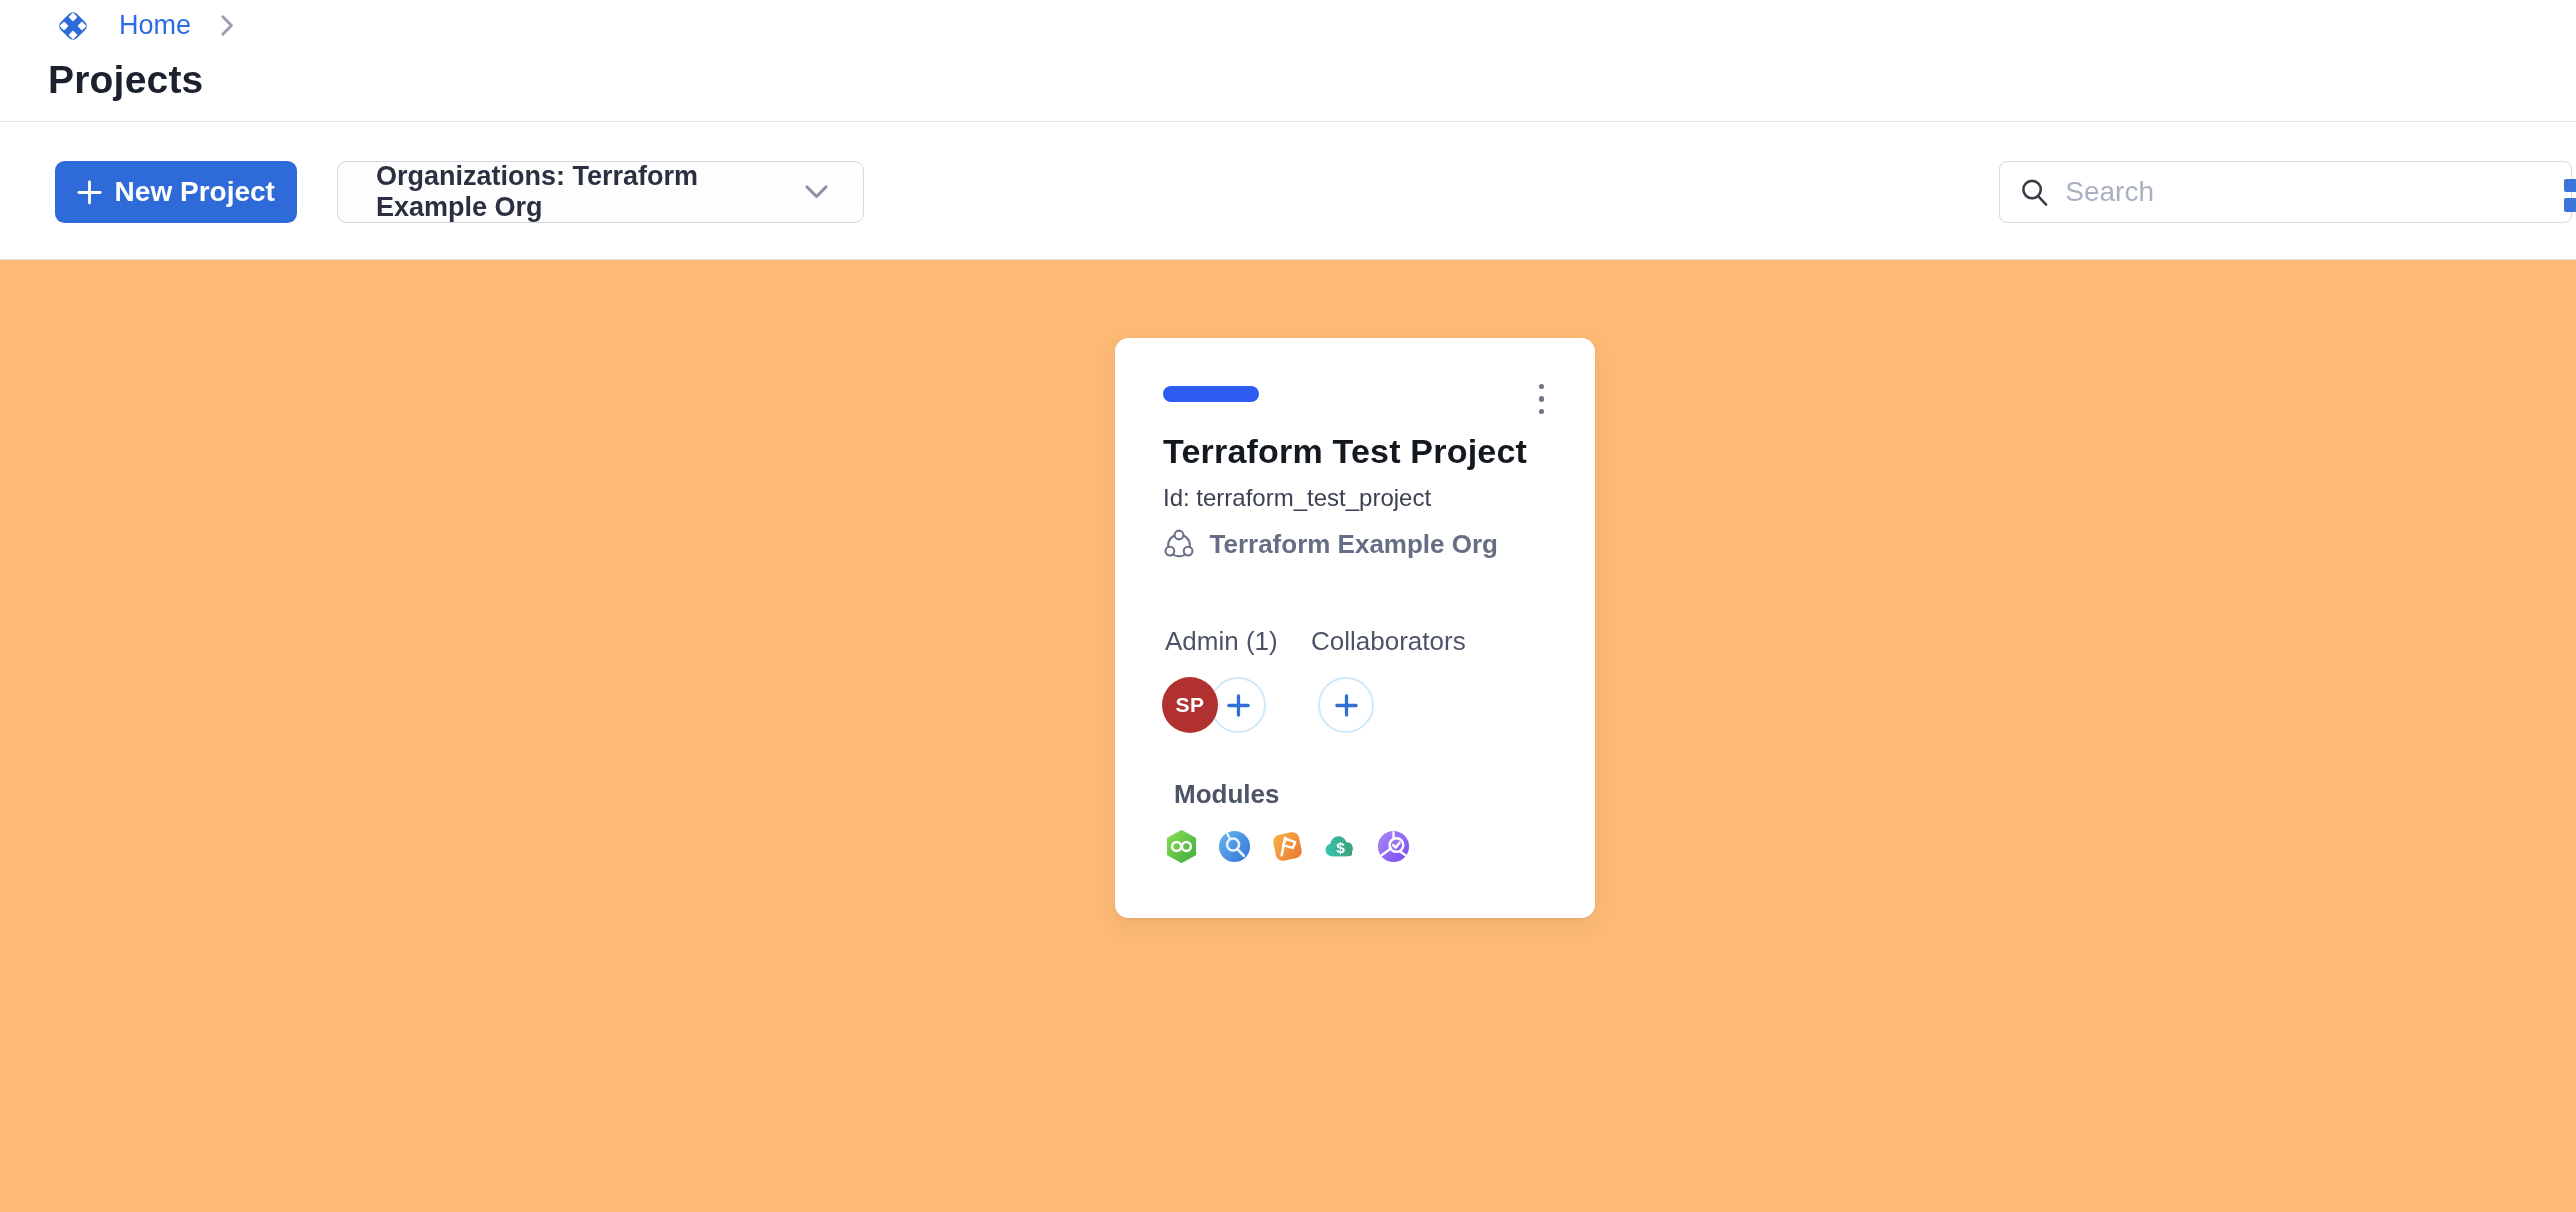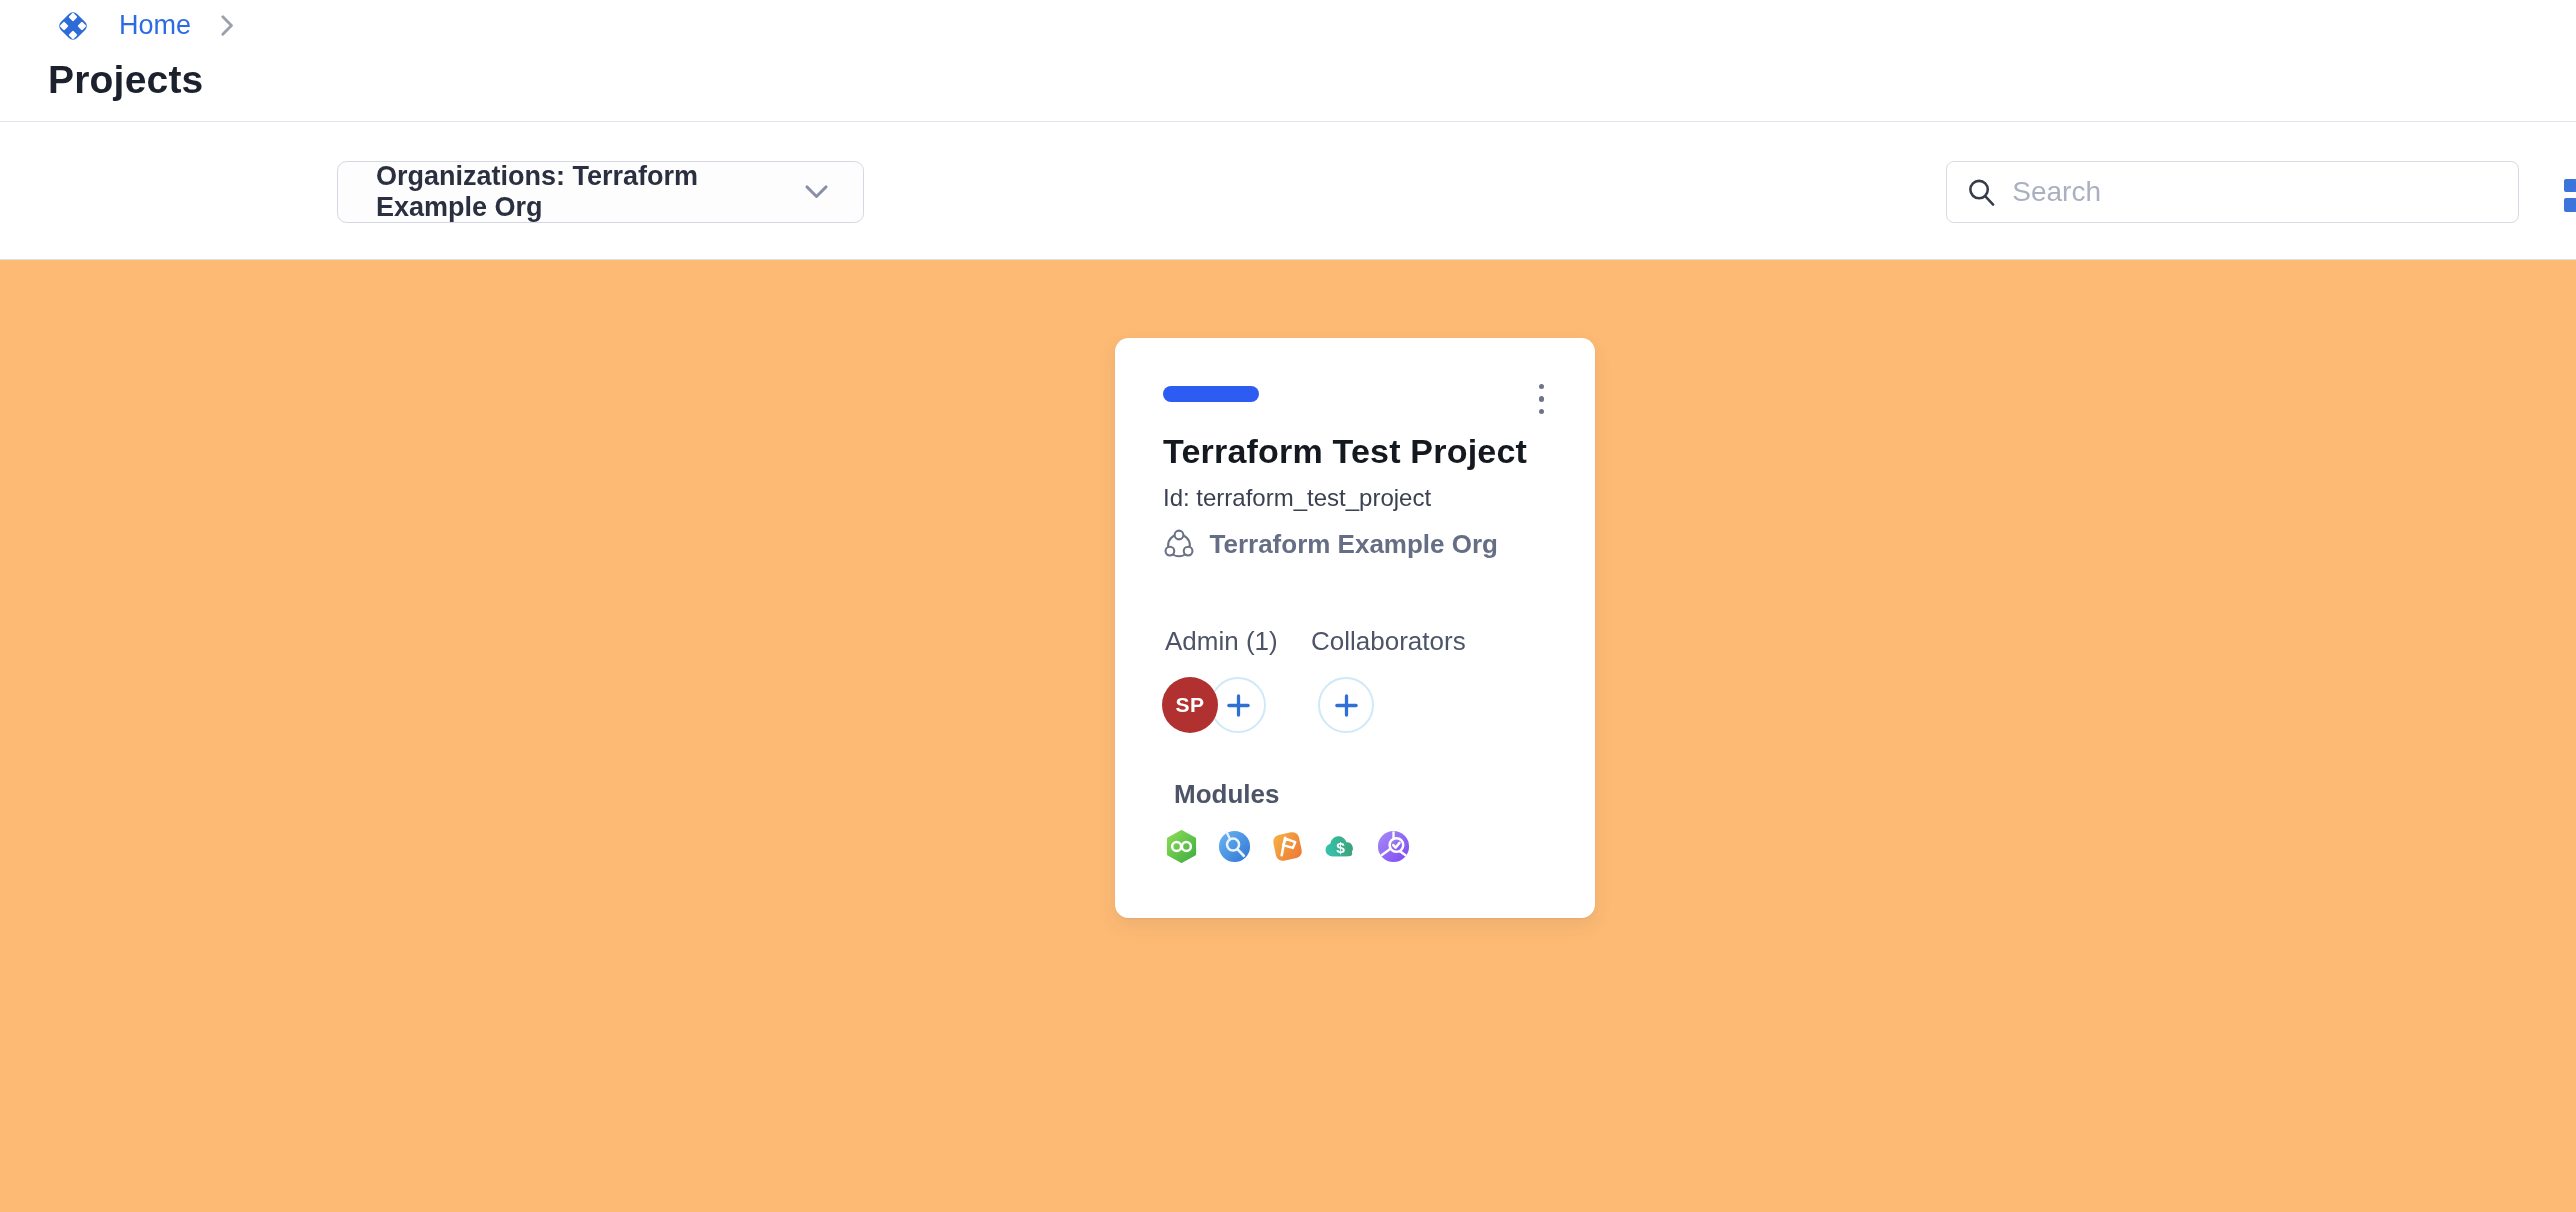"New Project" button.btn-new-project { html: none -> <button> <svg> <line></line> <line></line> </svg> <span>New Project</span> </button> }
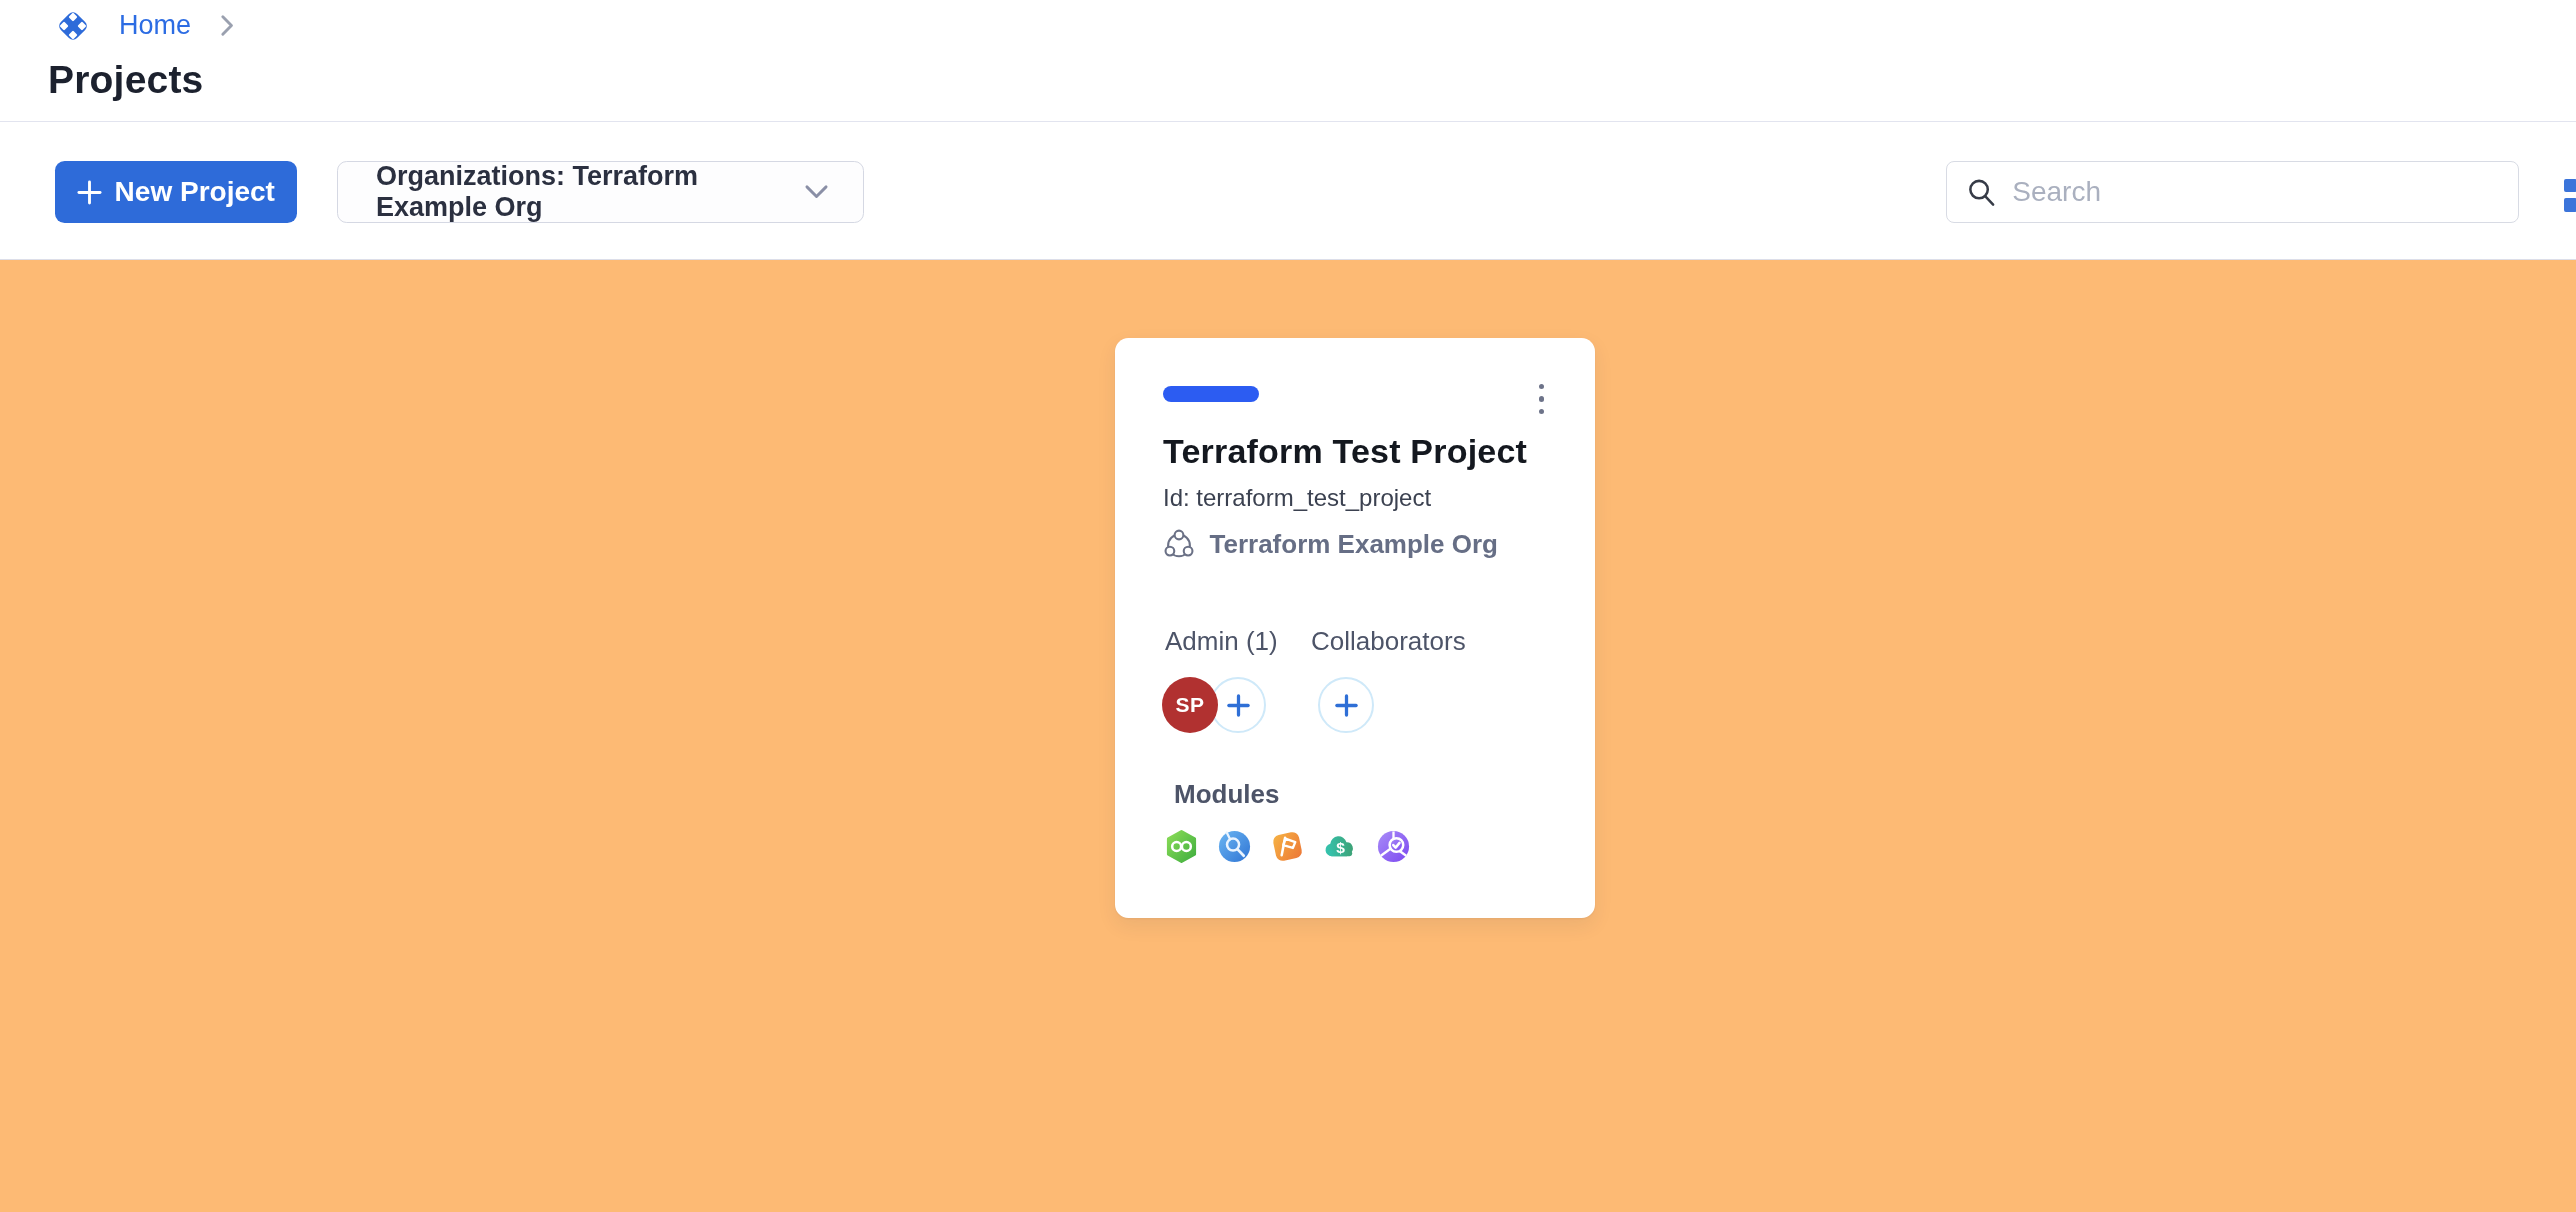"Search" .search-box { left: 1946px -> 1999px }
